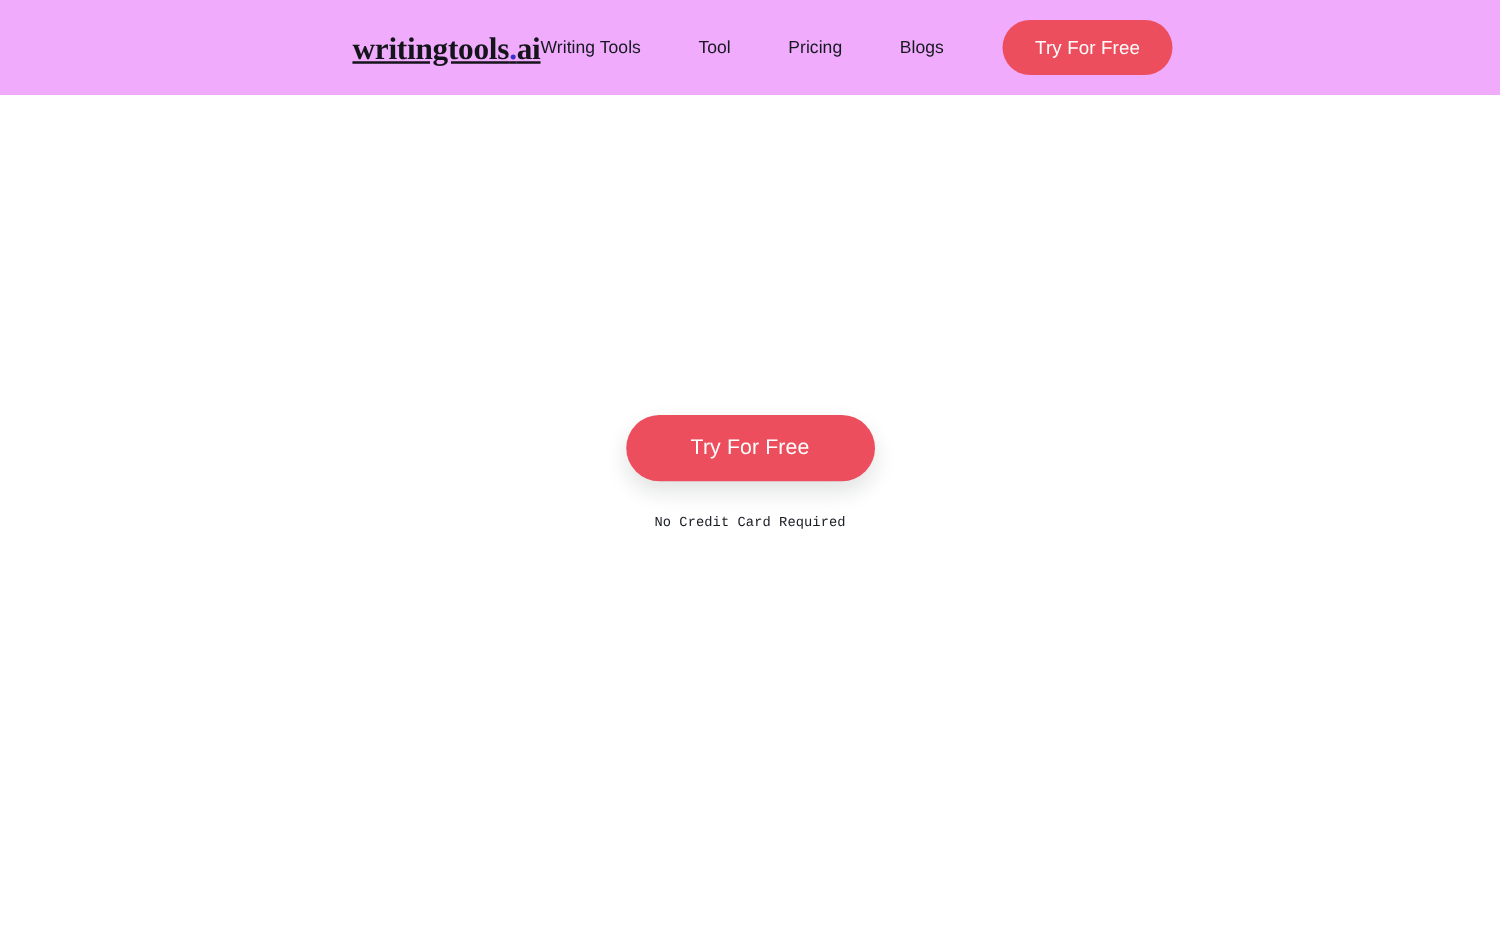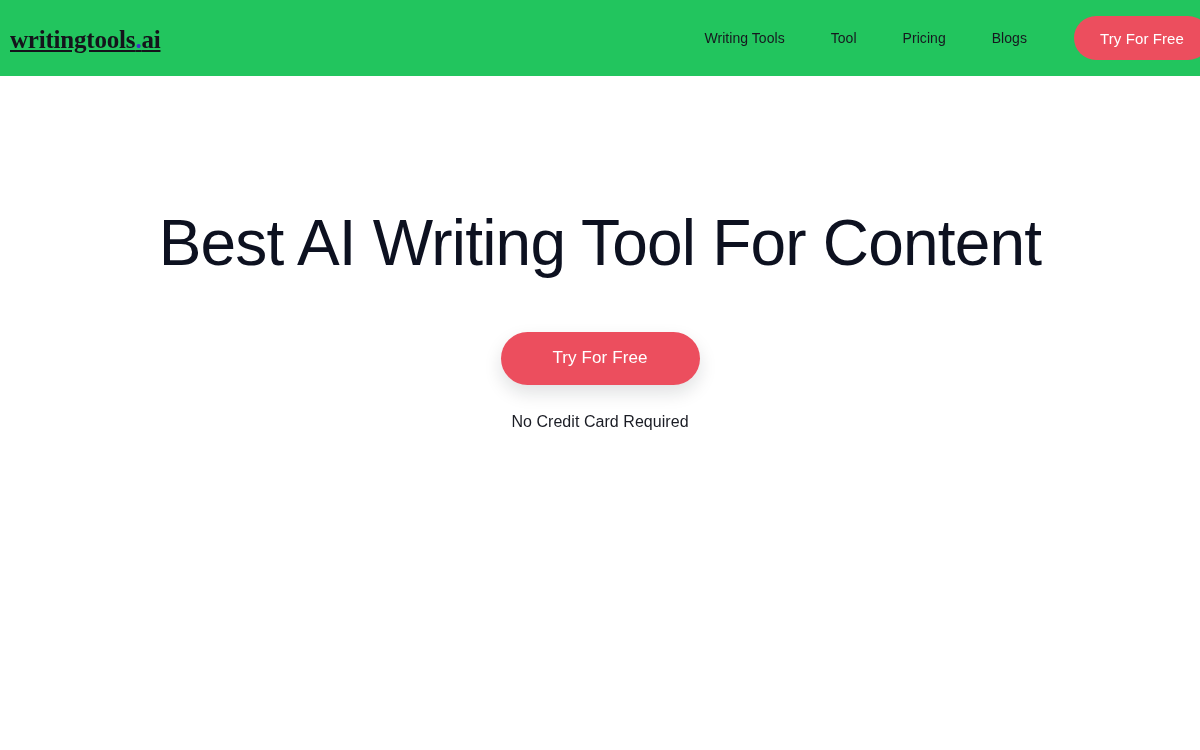"writingtools.ai" .site-header { background: #22c55e -> #f0abfc; justify-content: space-between -> center }
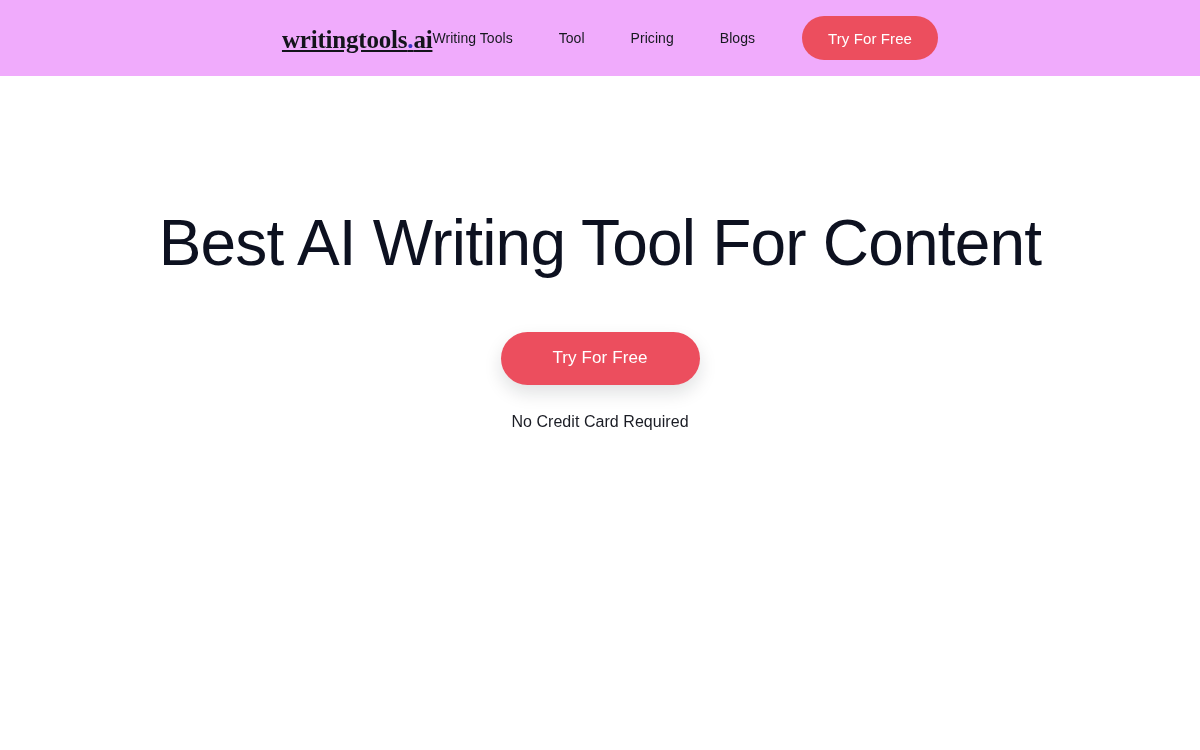"Best AI Writing Tool For" span { html: <span>Best AI Writing Tool For Content</span> -> none }
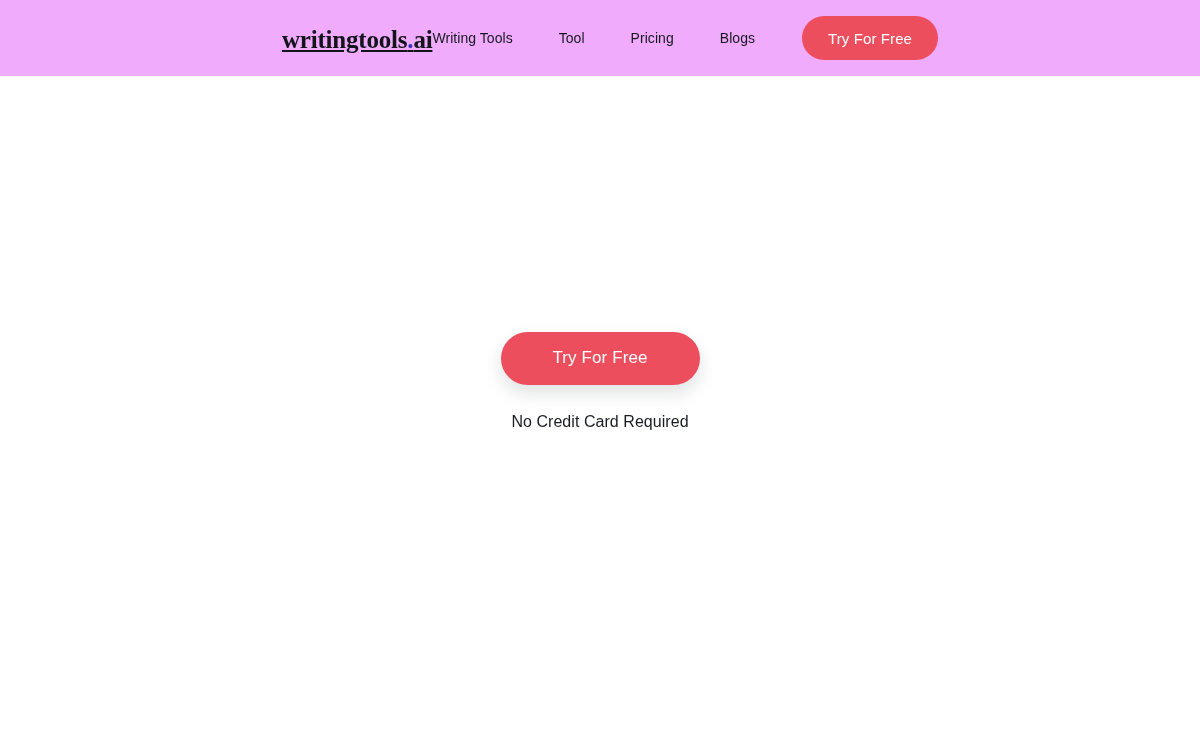"No Credit Card Required" .cta-note { font-family: Liberation Sans, sans-serif -> Liberation Mono, monospace; font-size: 16px -> 11px }
